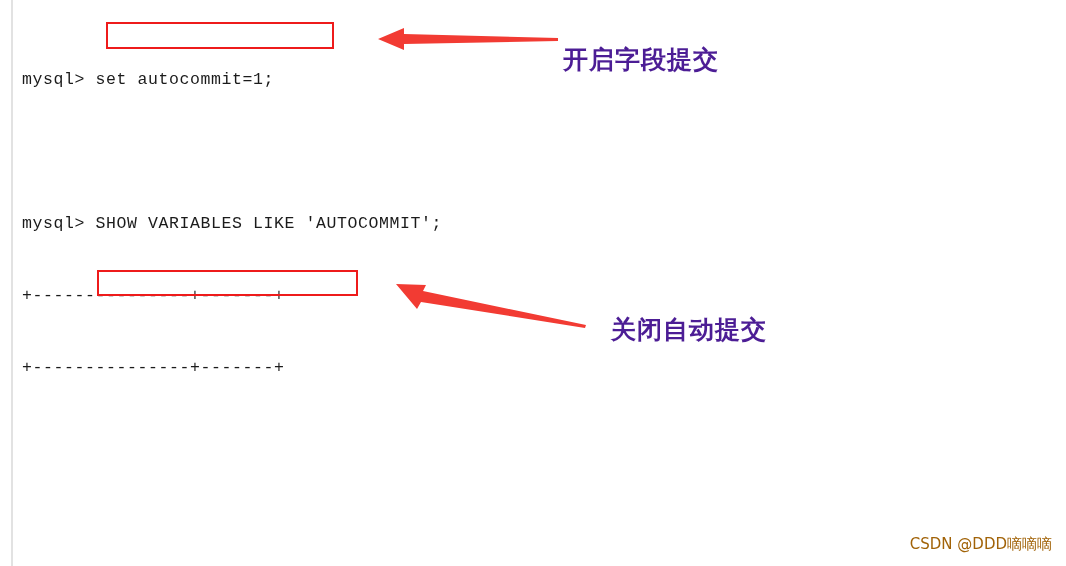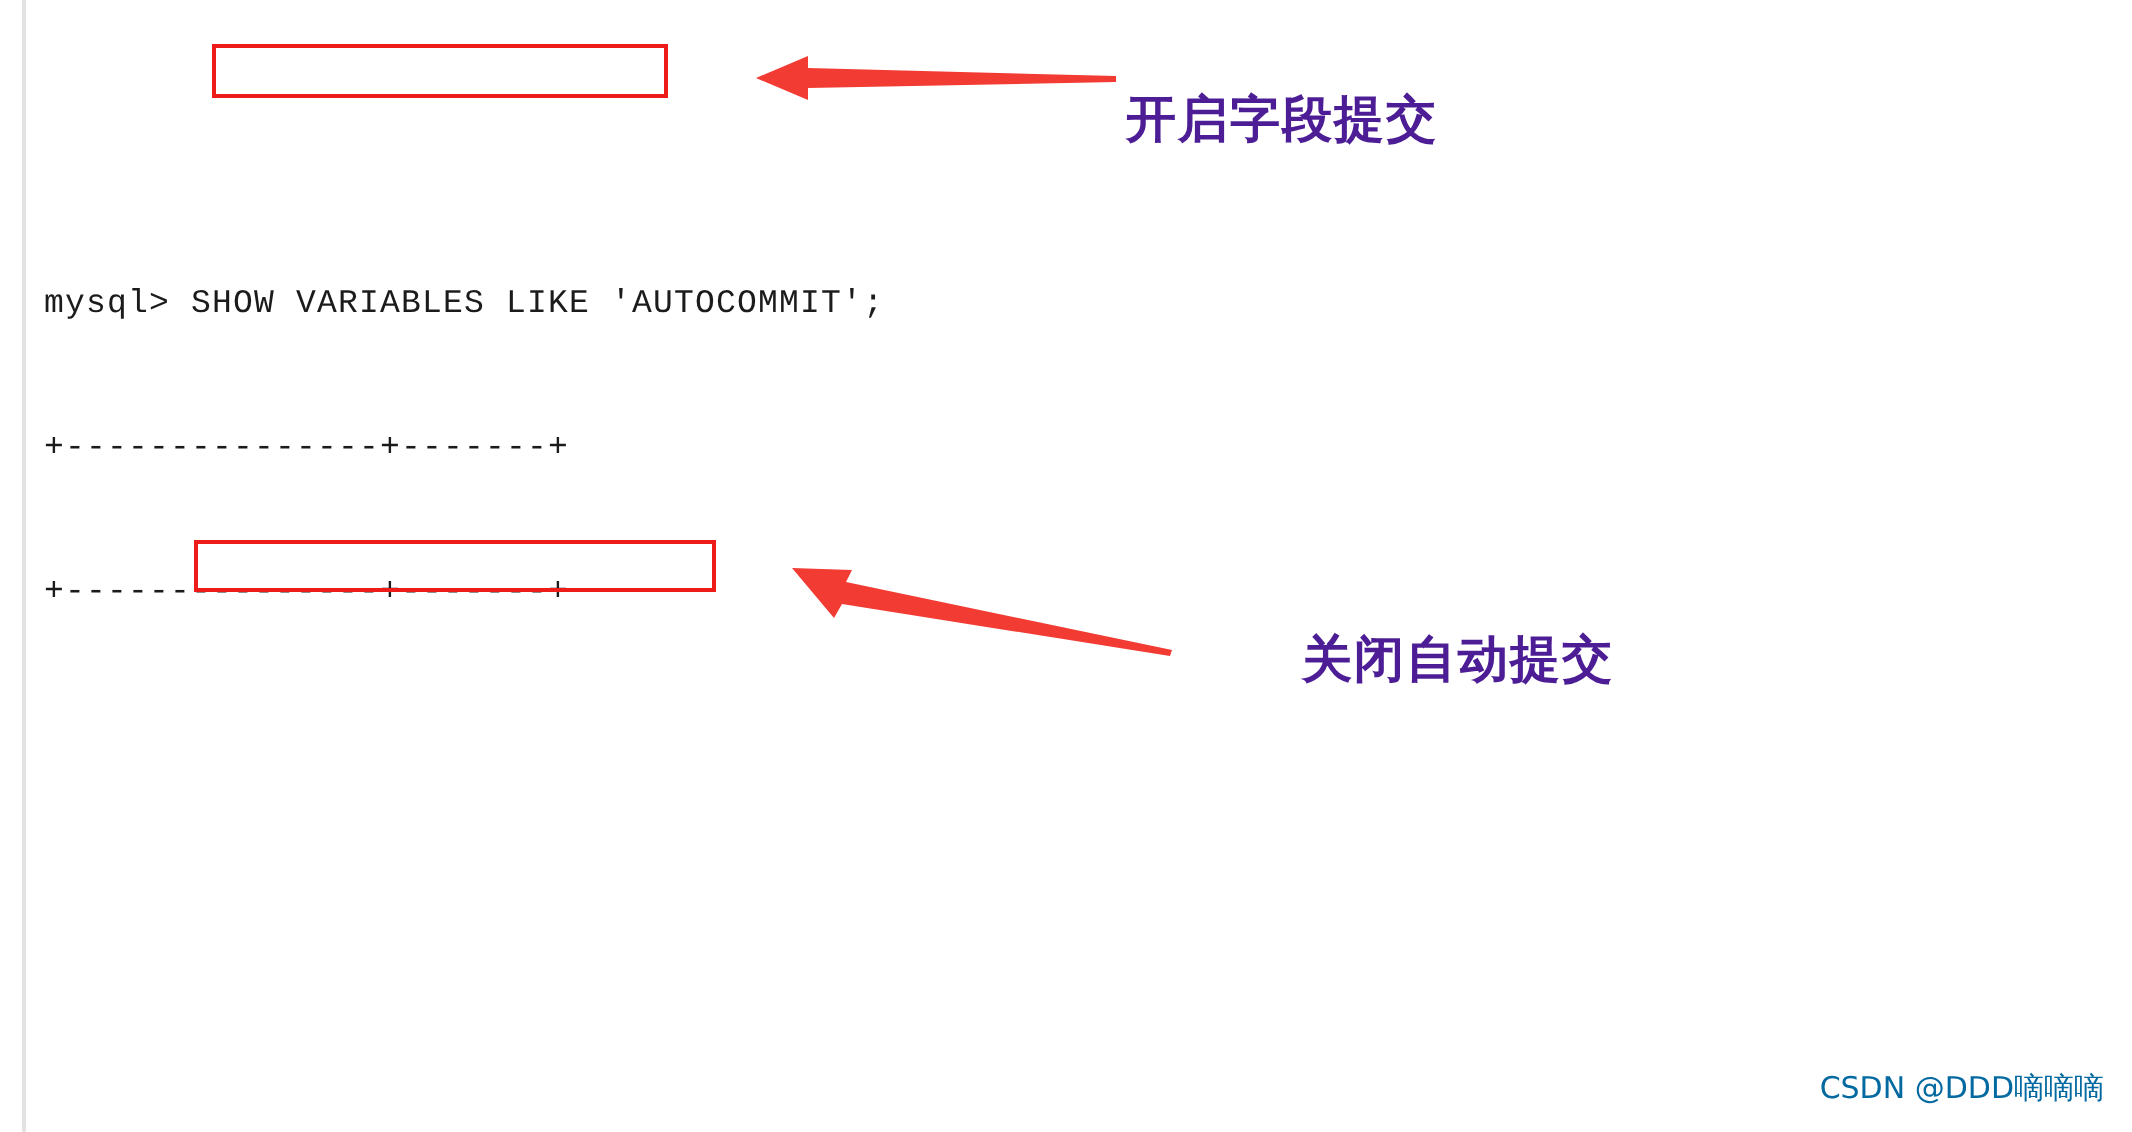"mysql> set autocommit=1;" div.tline { html: none -> <div>mysql&gt; set autocommit=1;</div> }
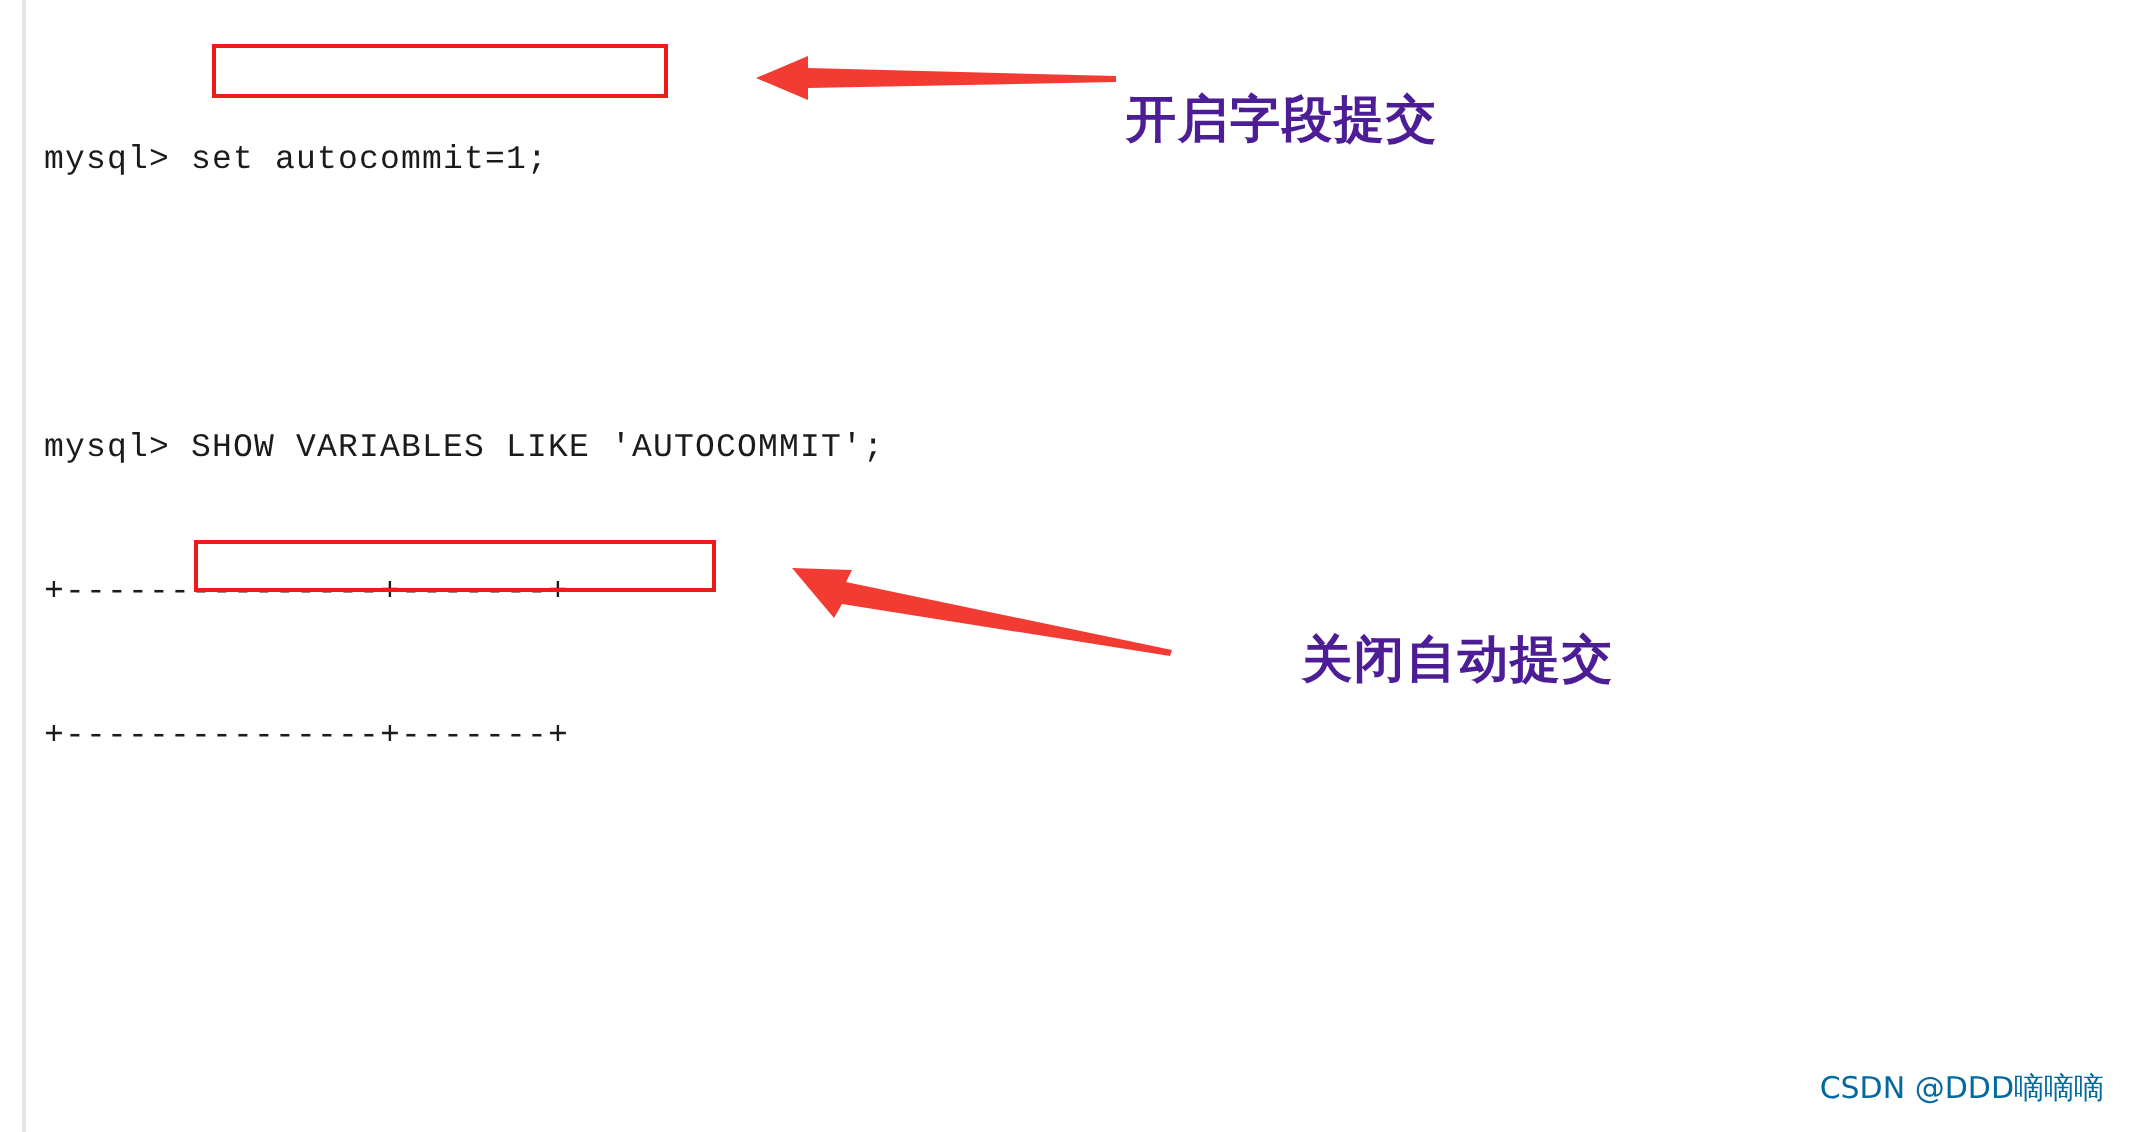"关闭自动提交" #annotation-2 { margin-left: 40px -> none }
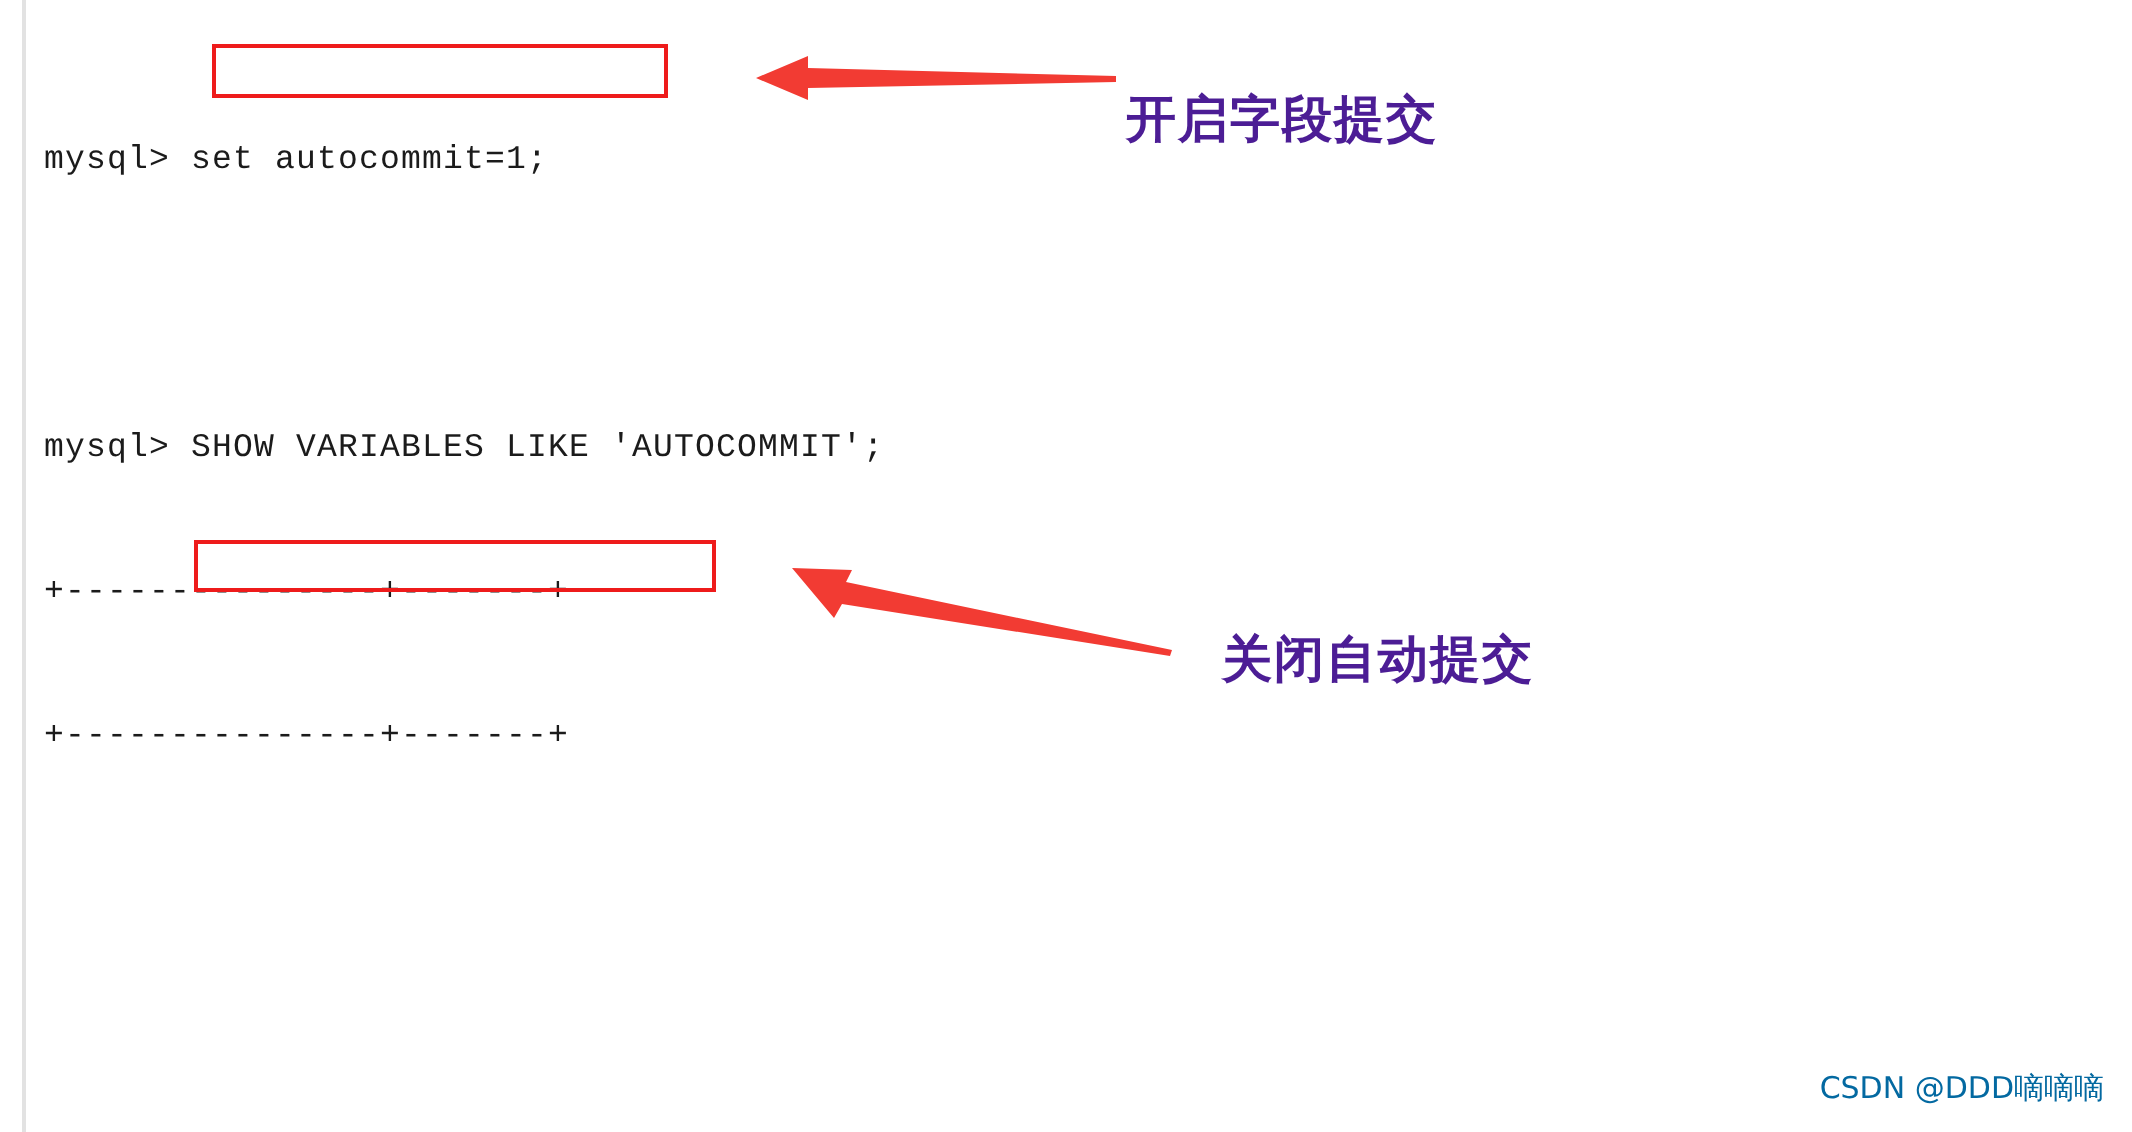"CSDN @DDD嘀嘀嘀" #watermark { color: #0369a1 -> #a16207 }
